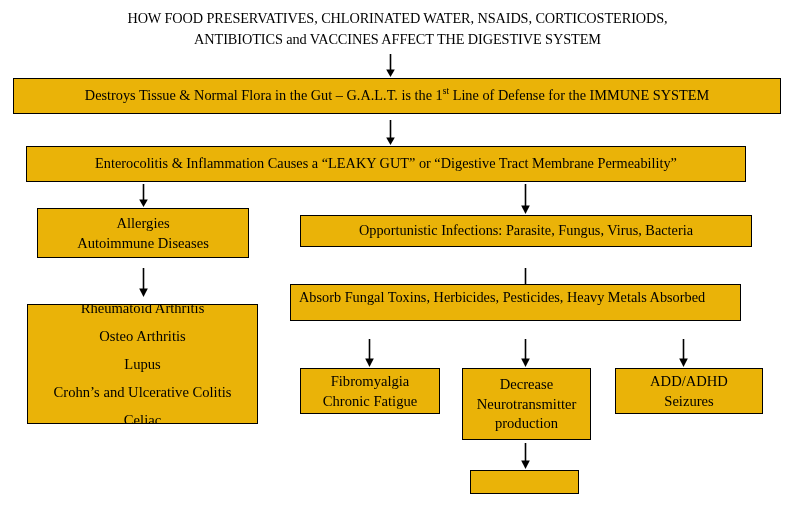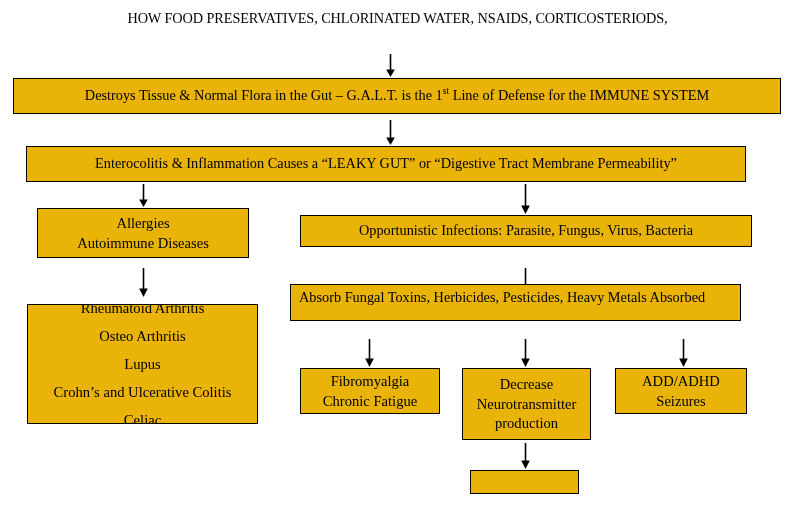"ANTIBIOTICS and VACCINES AFFECT THE" span.title-line { html: none -> <span>ANTIBIOTICS and VACCINES AFFECT THE DIGESTIVE SYSTEM</span> }
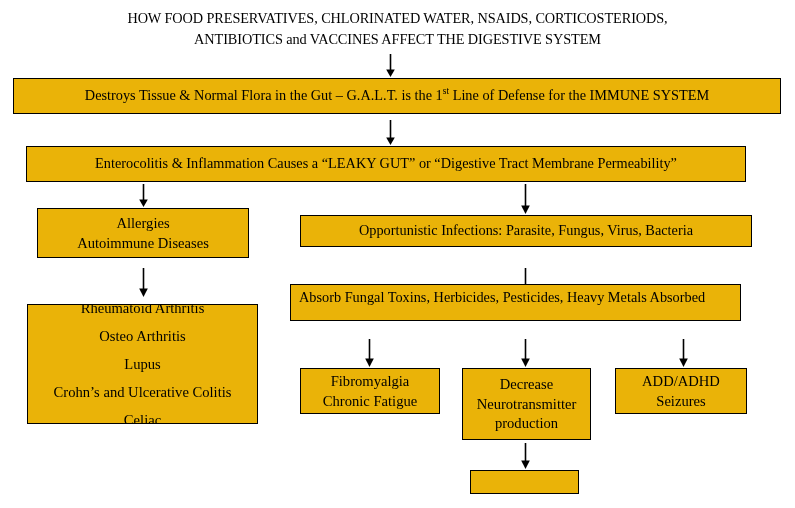"ADD/ADHD" #box-addadhd { width: 132px -> 148px }
